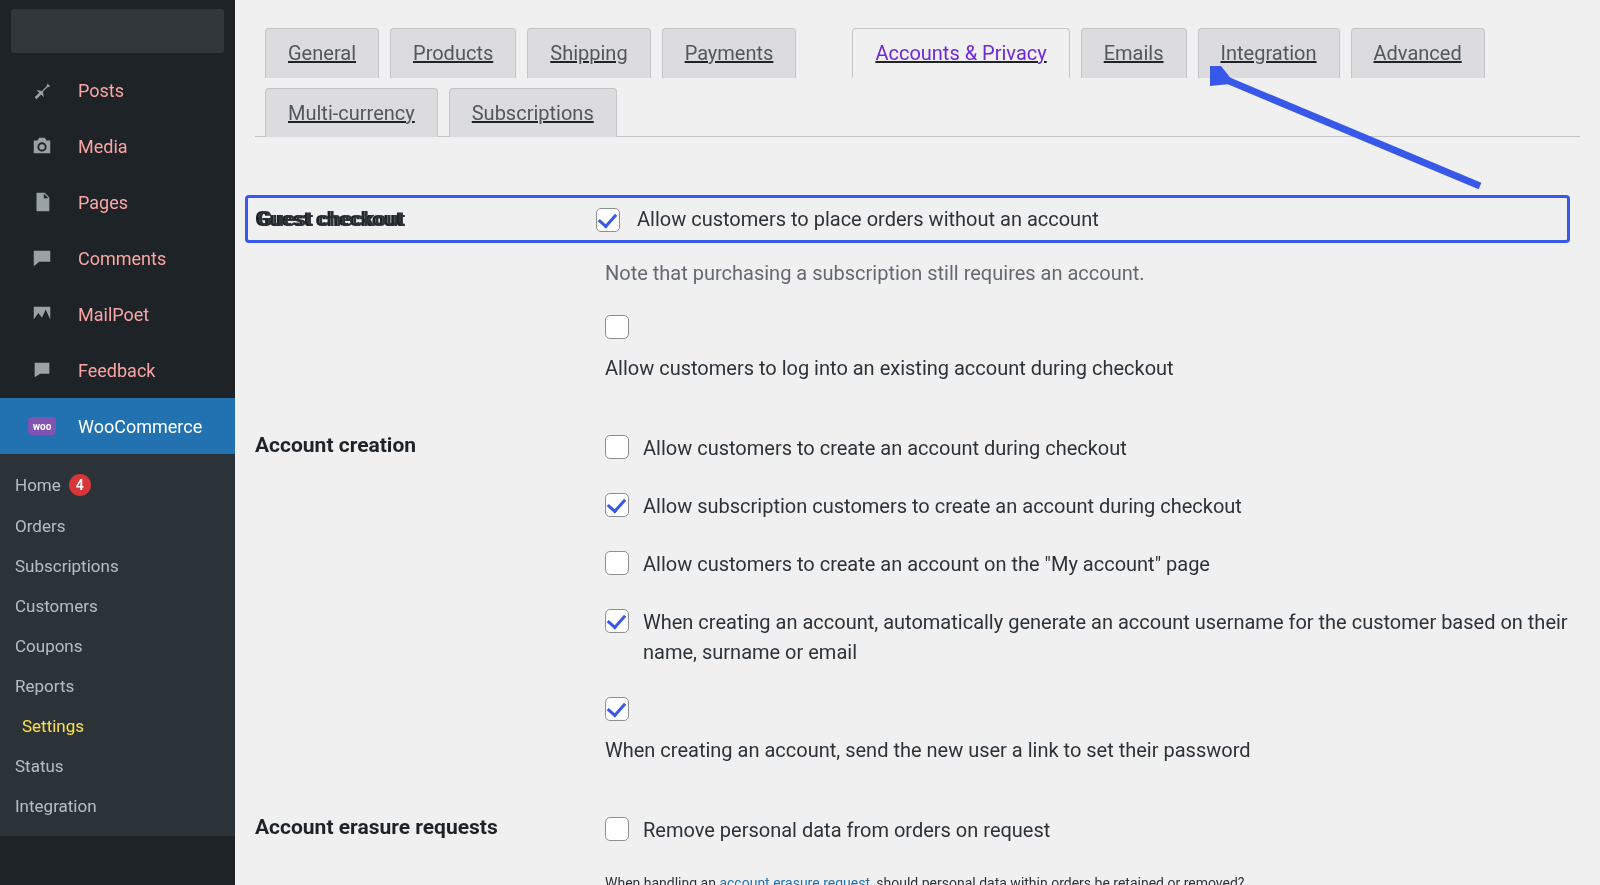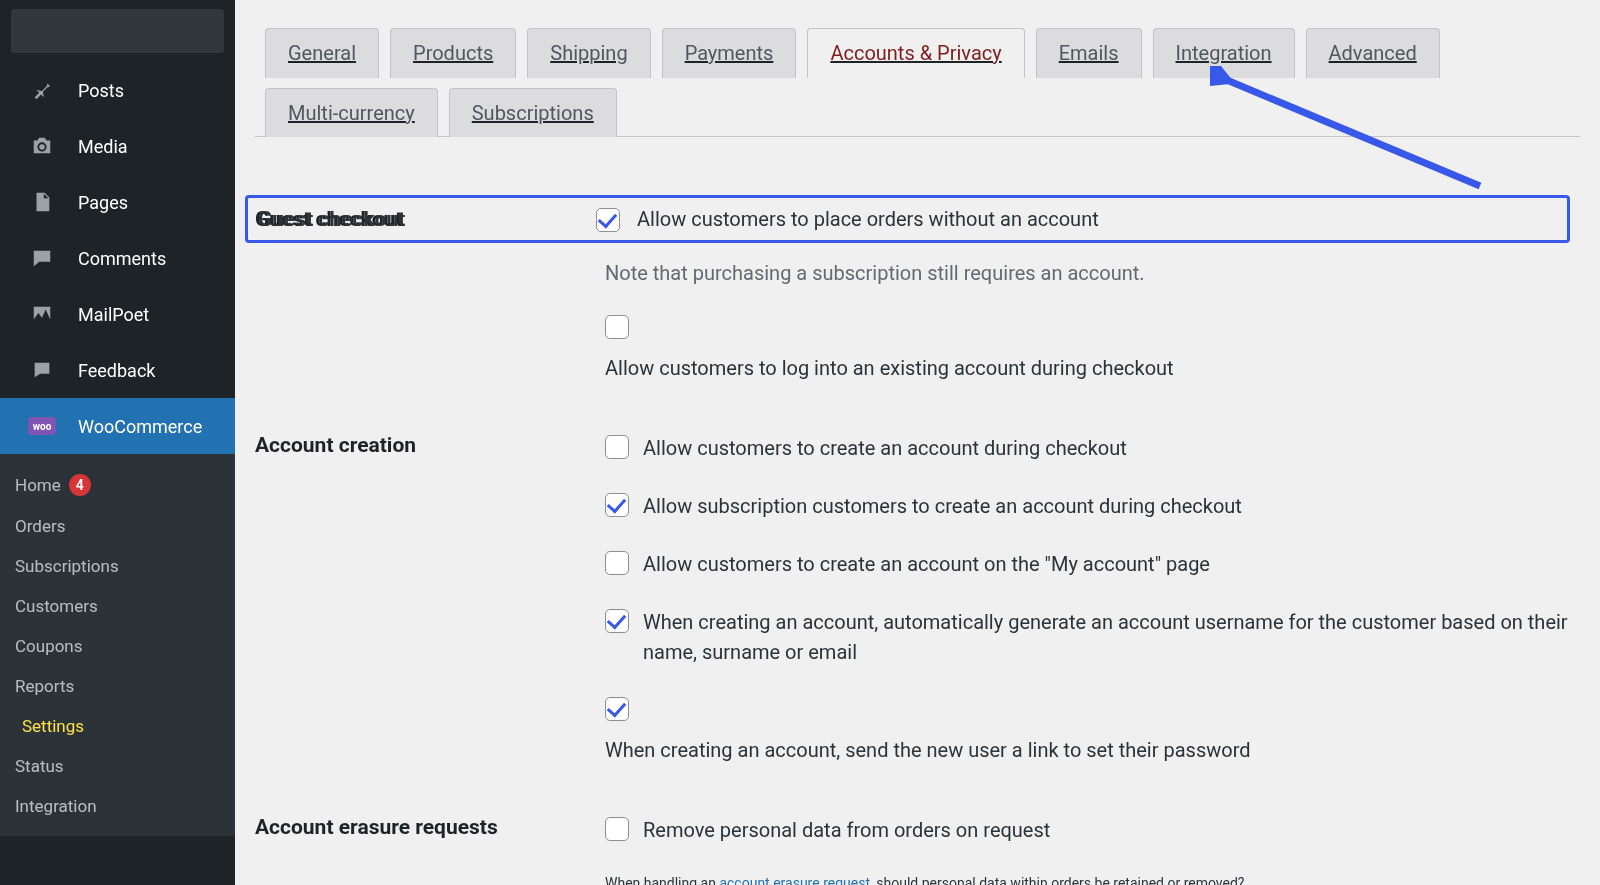"Accounts & Privacy" .tab.active { color: #7f1d1d -> #6d28d9; margin-left: none -> 45px }
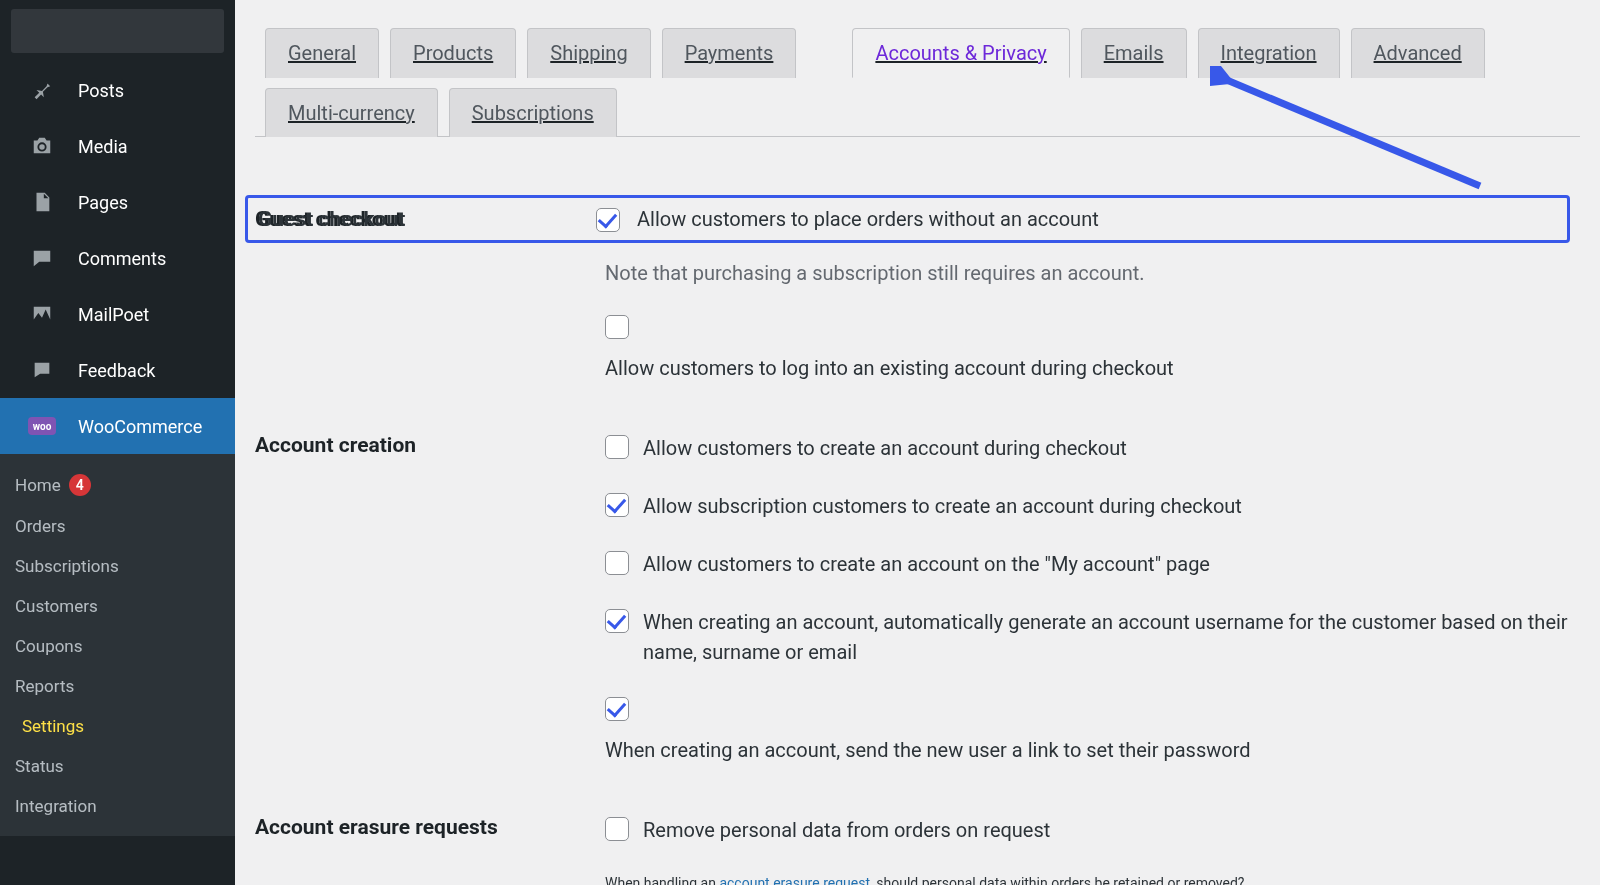"Posts" .sidebar-item { color: #ffffff -> #fca5a5 }
